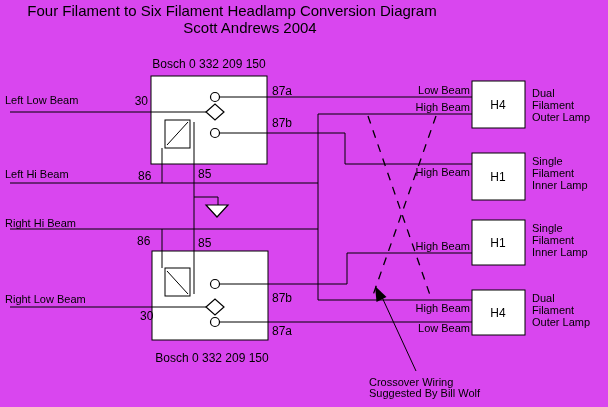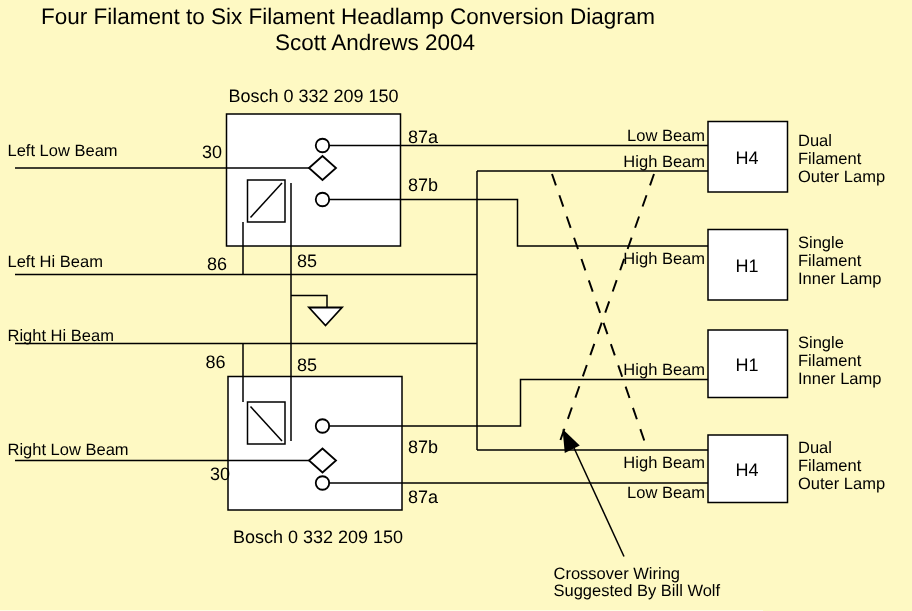"Four Filament to Six Filament" .canvas { background: #fef9c3 -> #d946ef }
